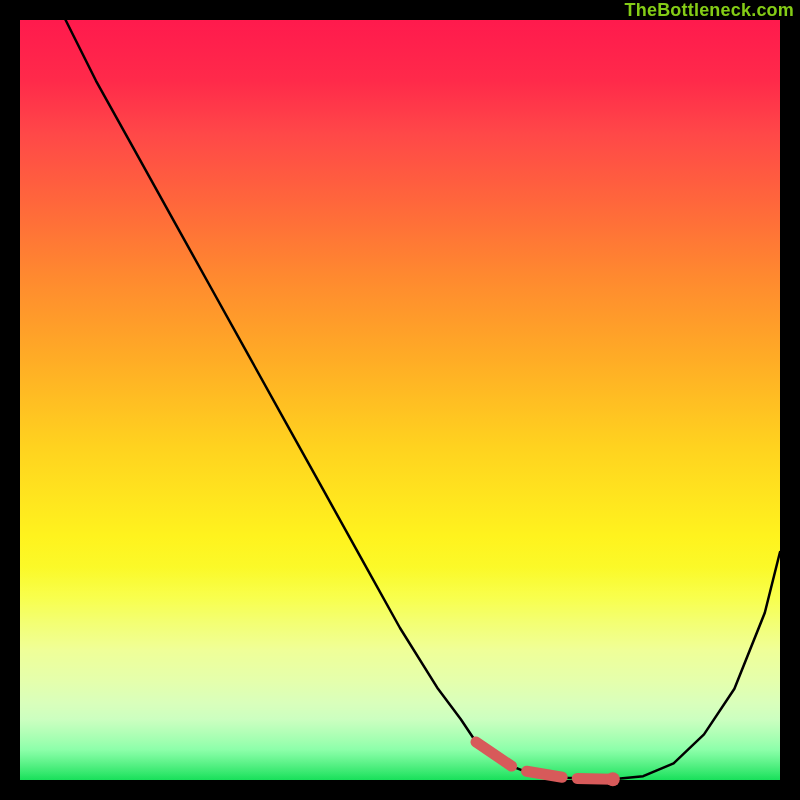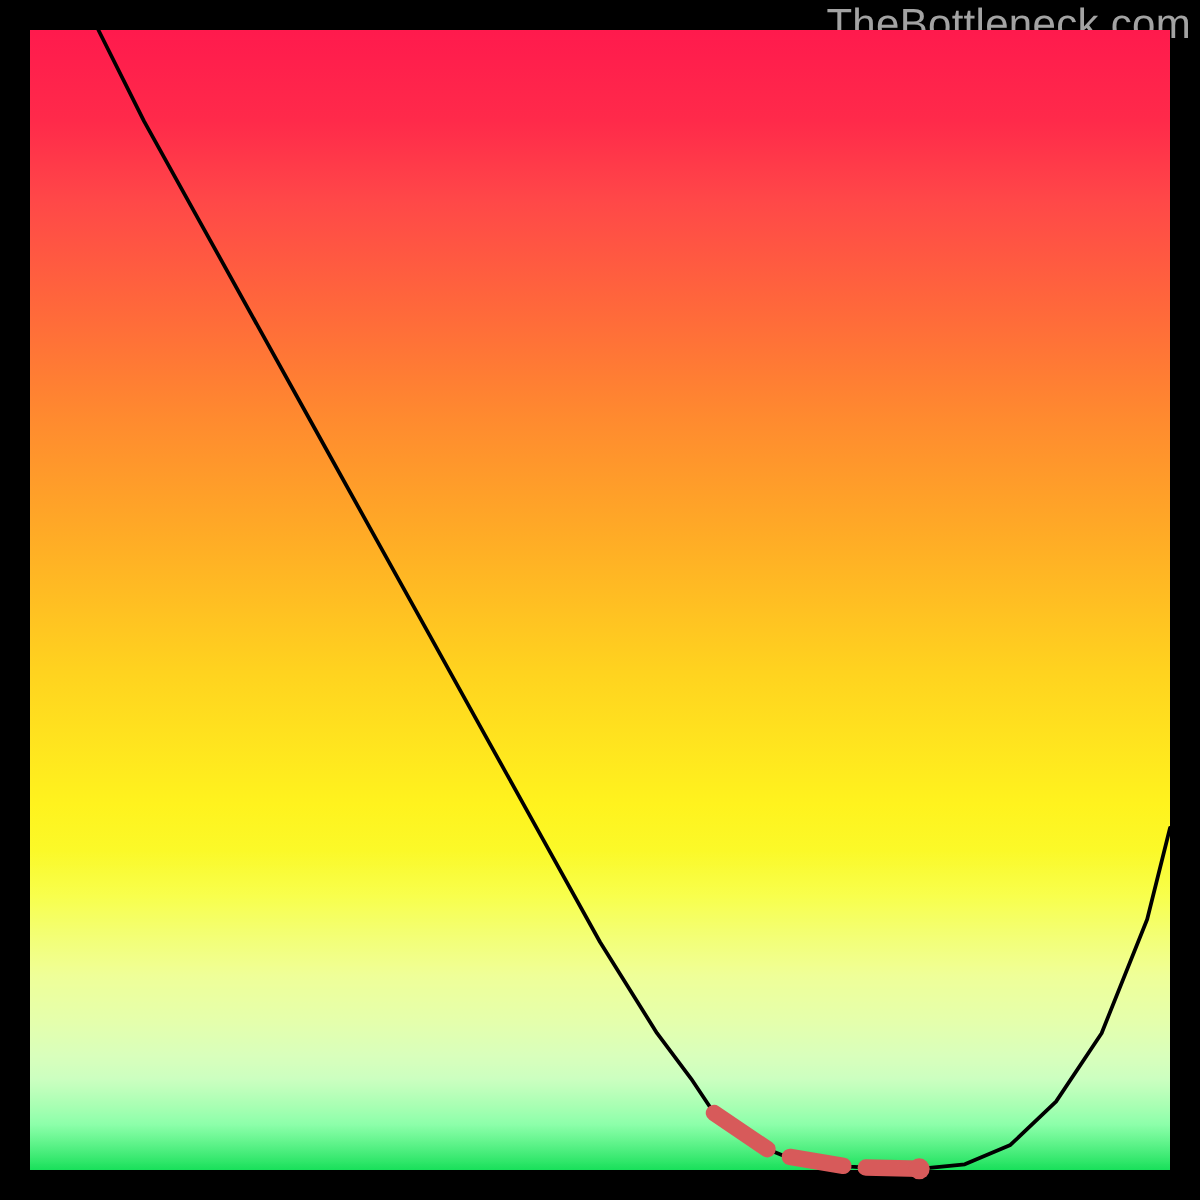"TheBottleneck.com" .watermark { color: #a3a3a3 -> #84cc16; font-size: 28px -> 18px; font-weight: 400 -> 700 }
